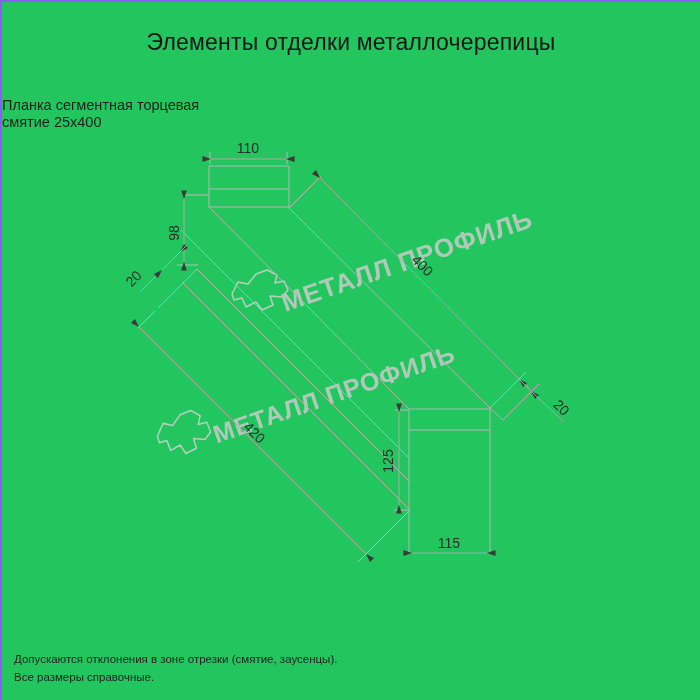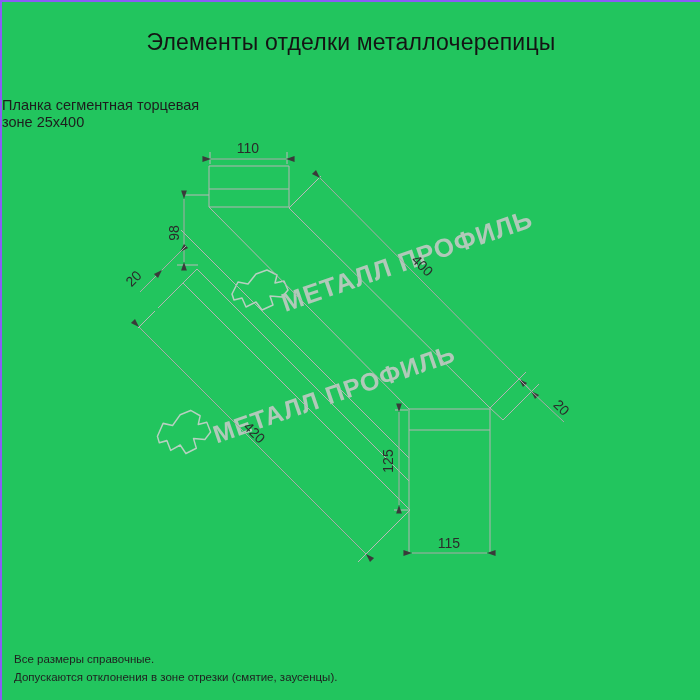"зоне 25х400" div { text: зоне -> смятие }
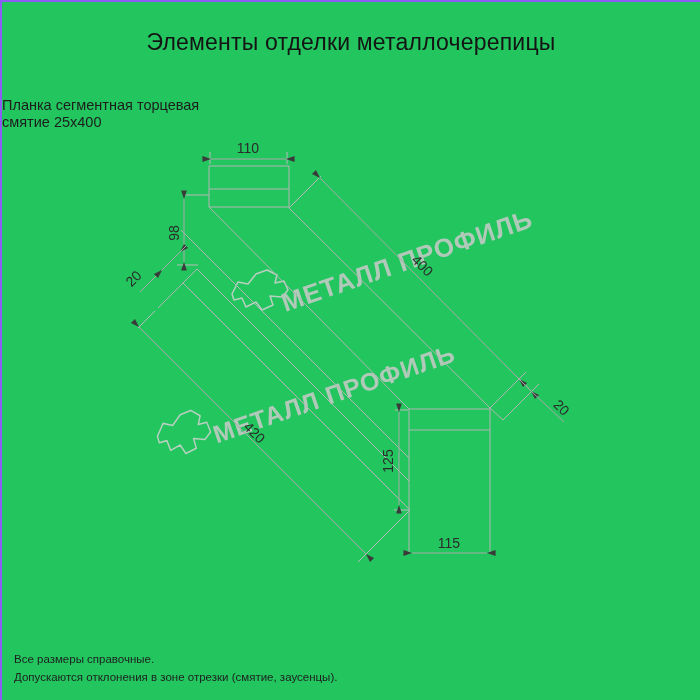"Все размеры справочные." div { order: before "Допускаются отклонения в зоне отрезки" -> after "Допускаются отклонения в зоне отрезки" }
